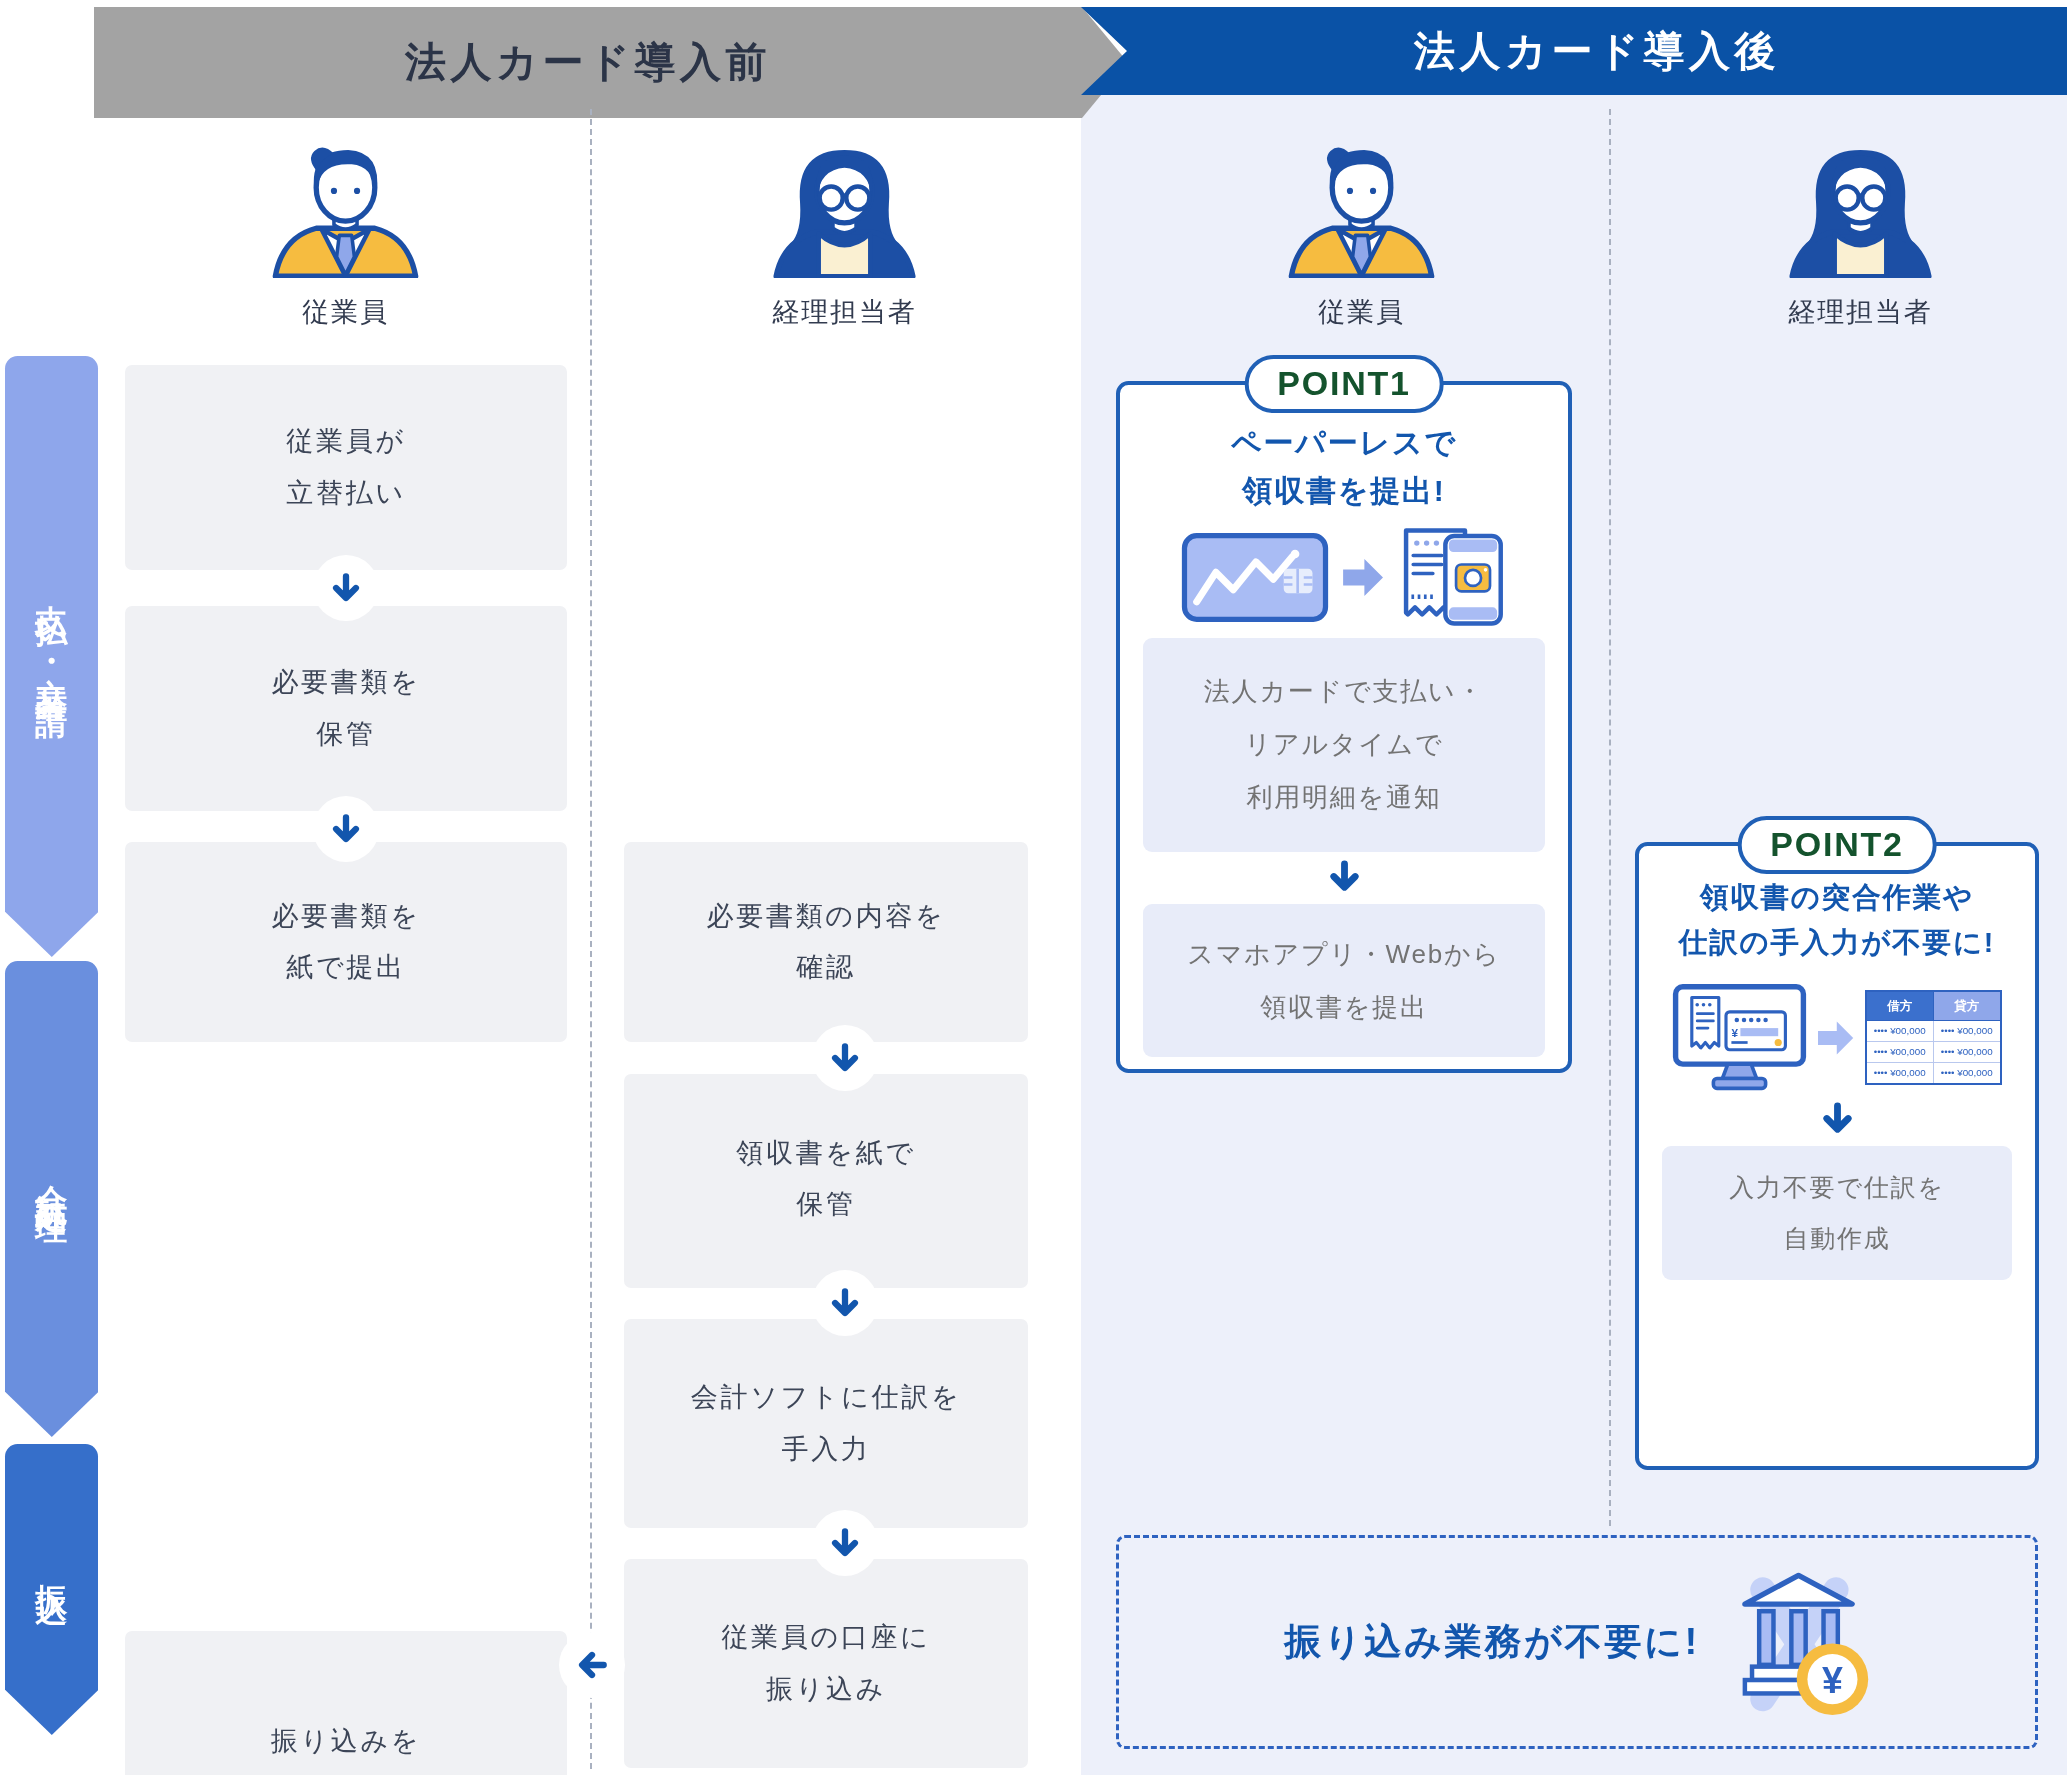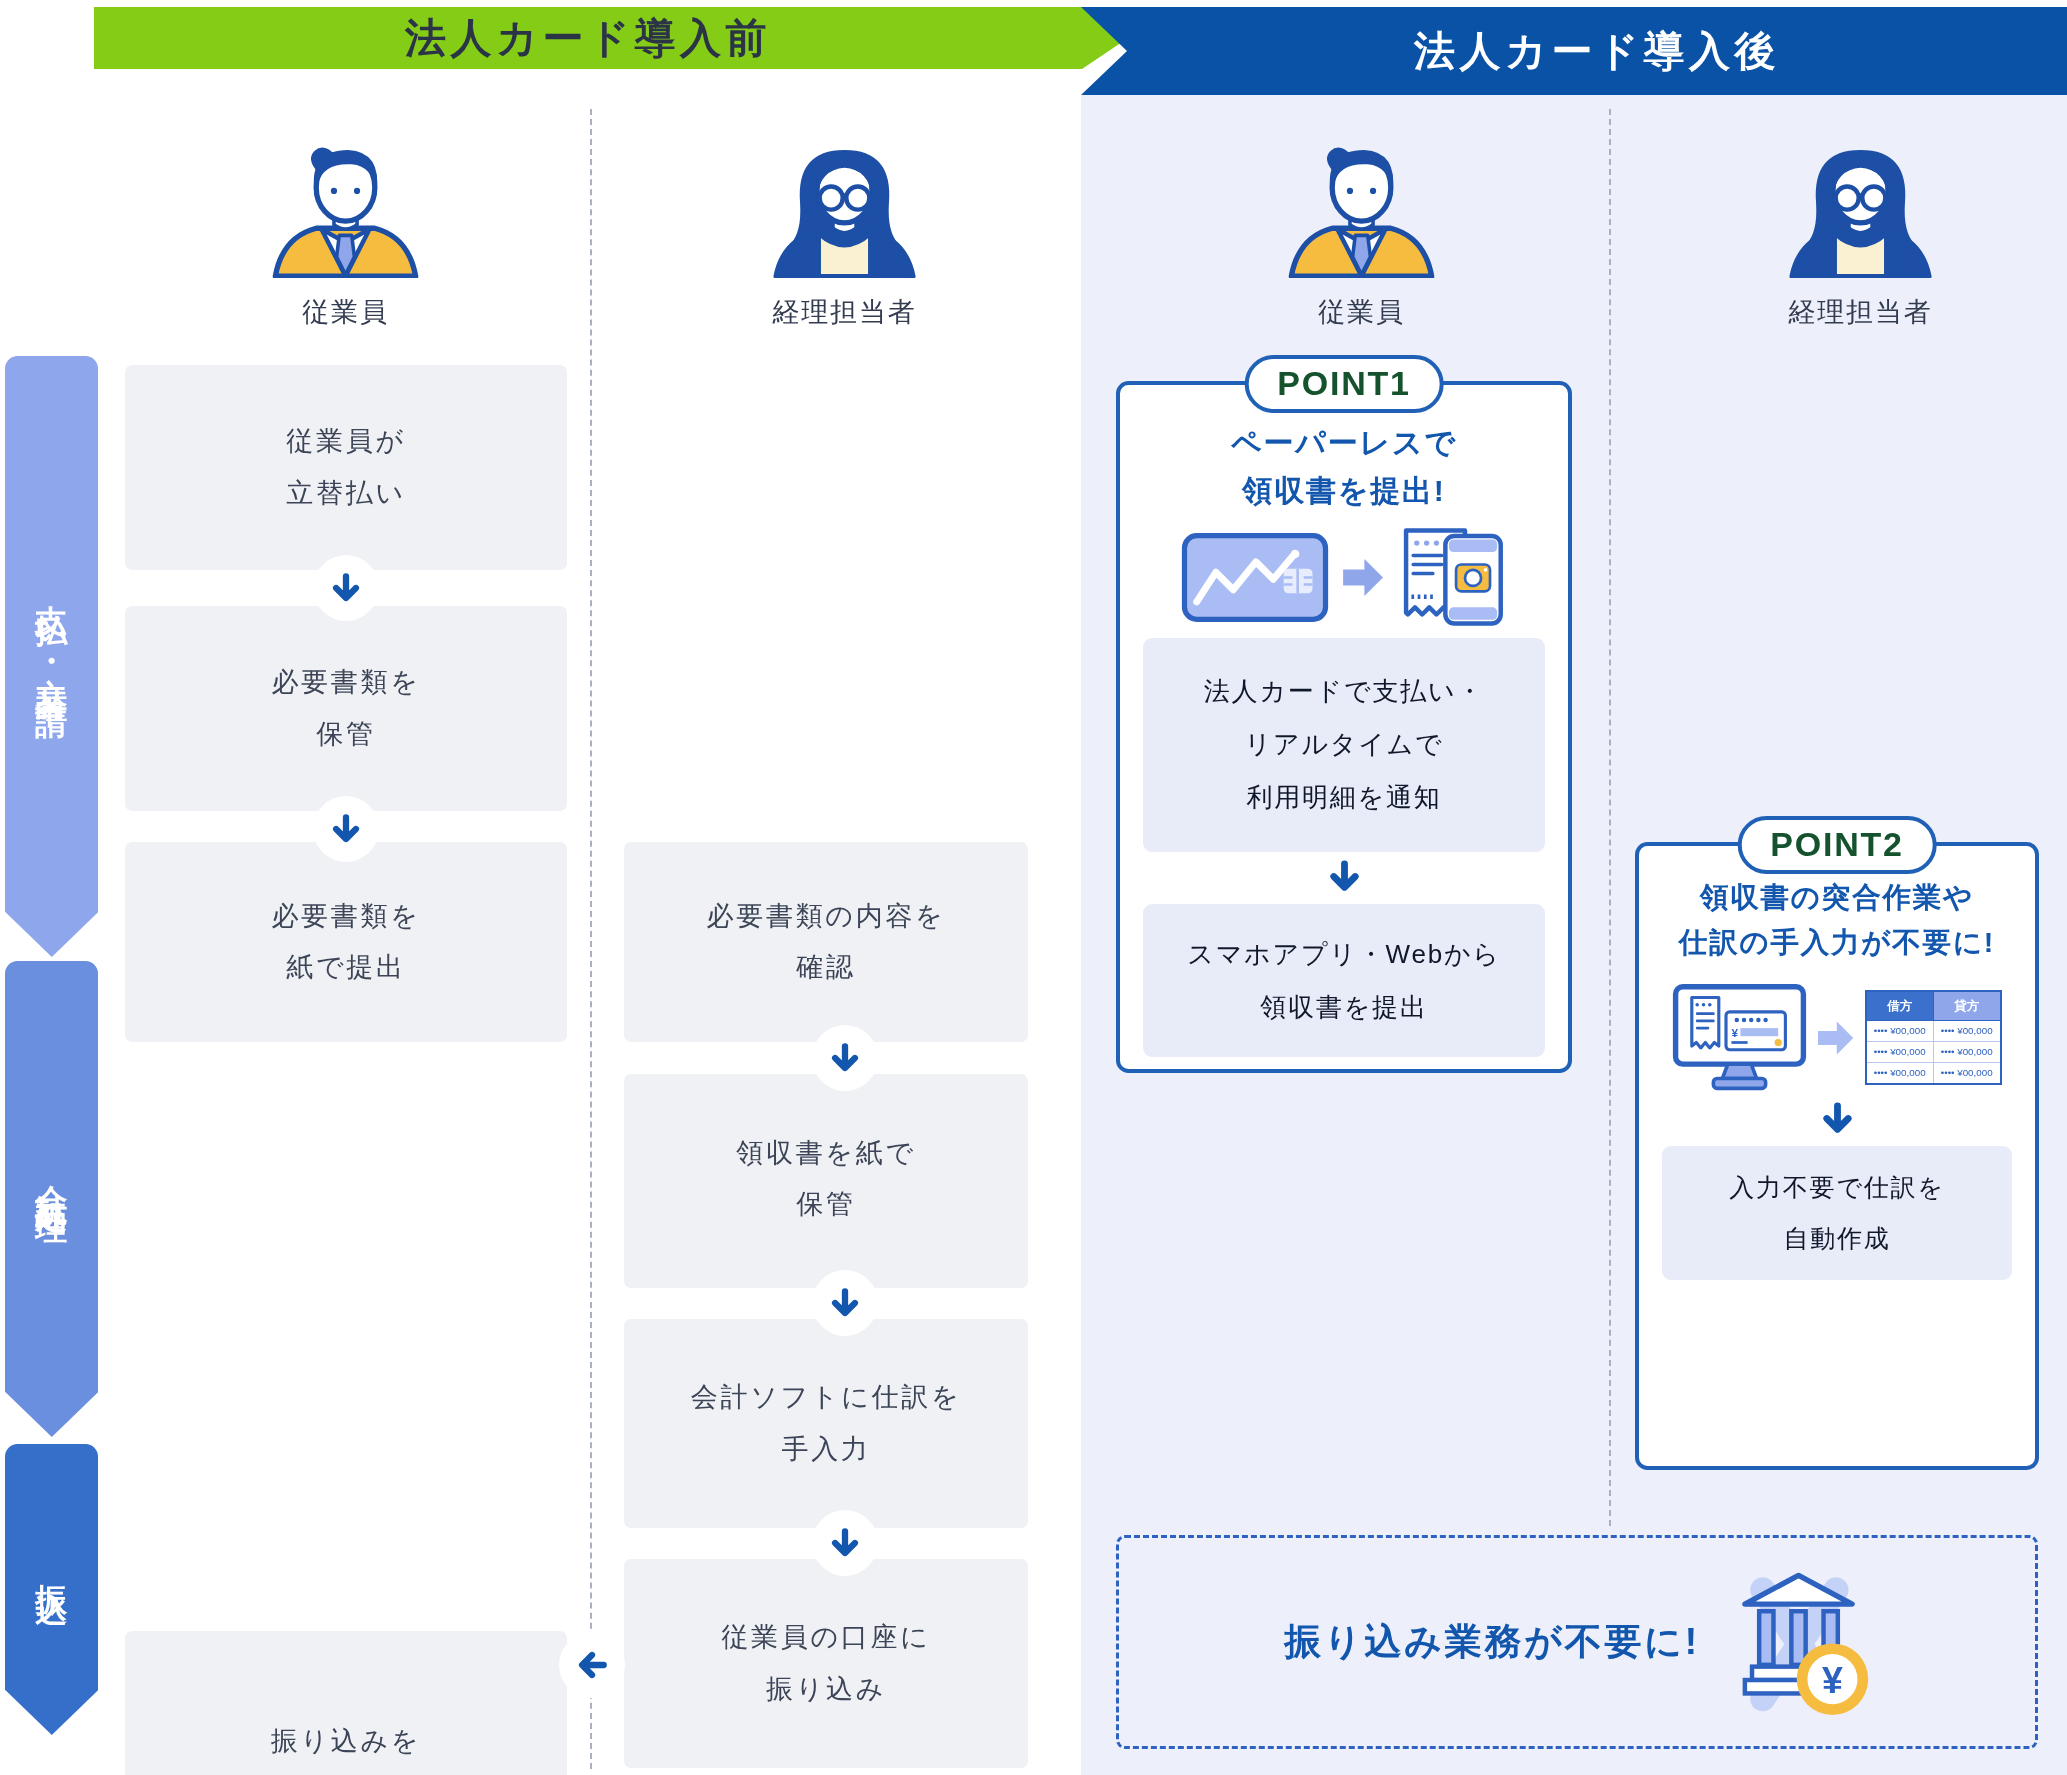"法人カード導入前" .header-before { background: #84cc16 -> #a3a3a3; height: 62px -> 111px }
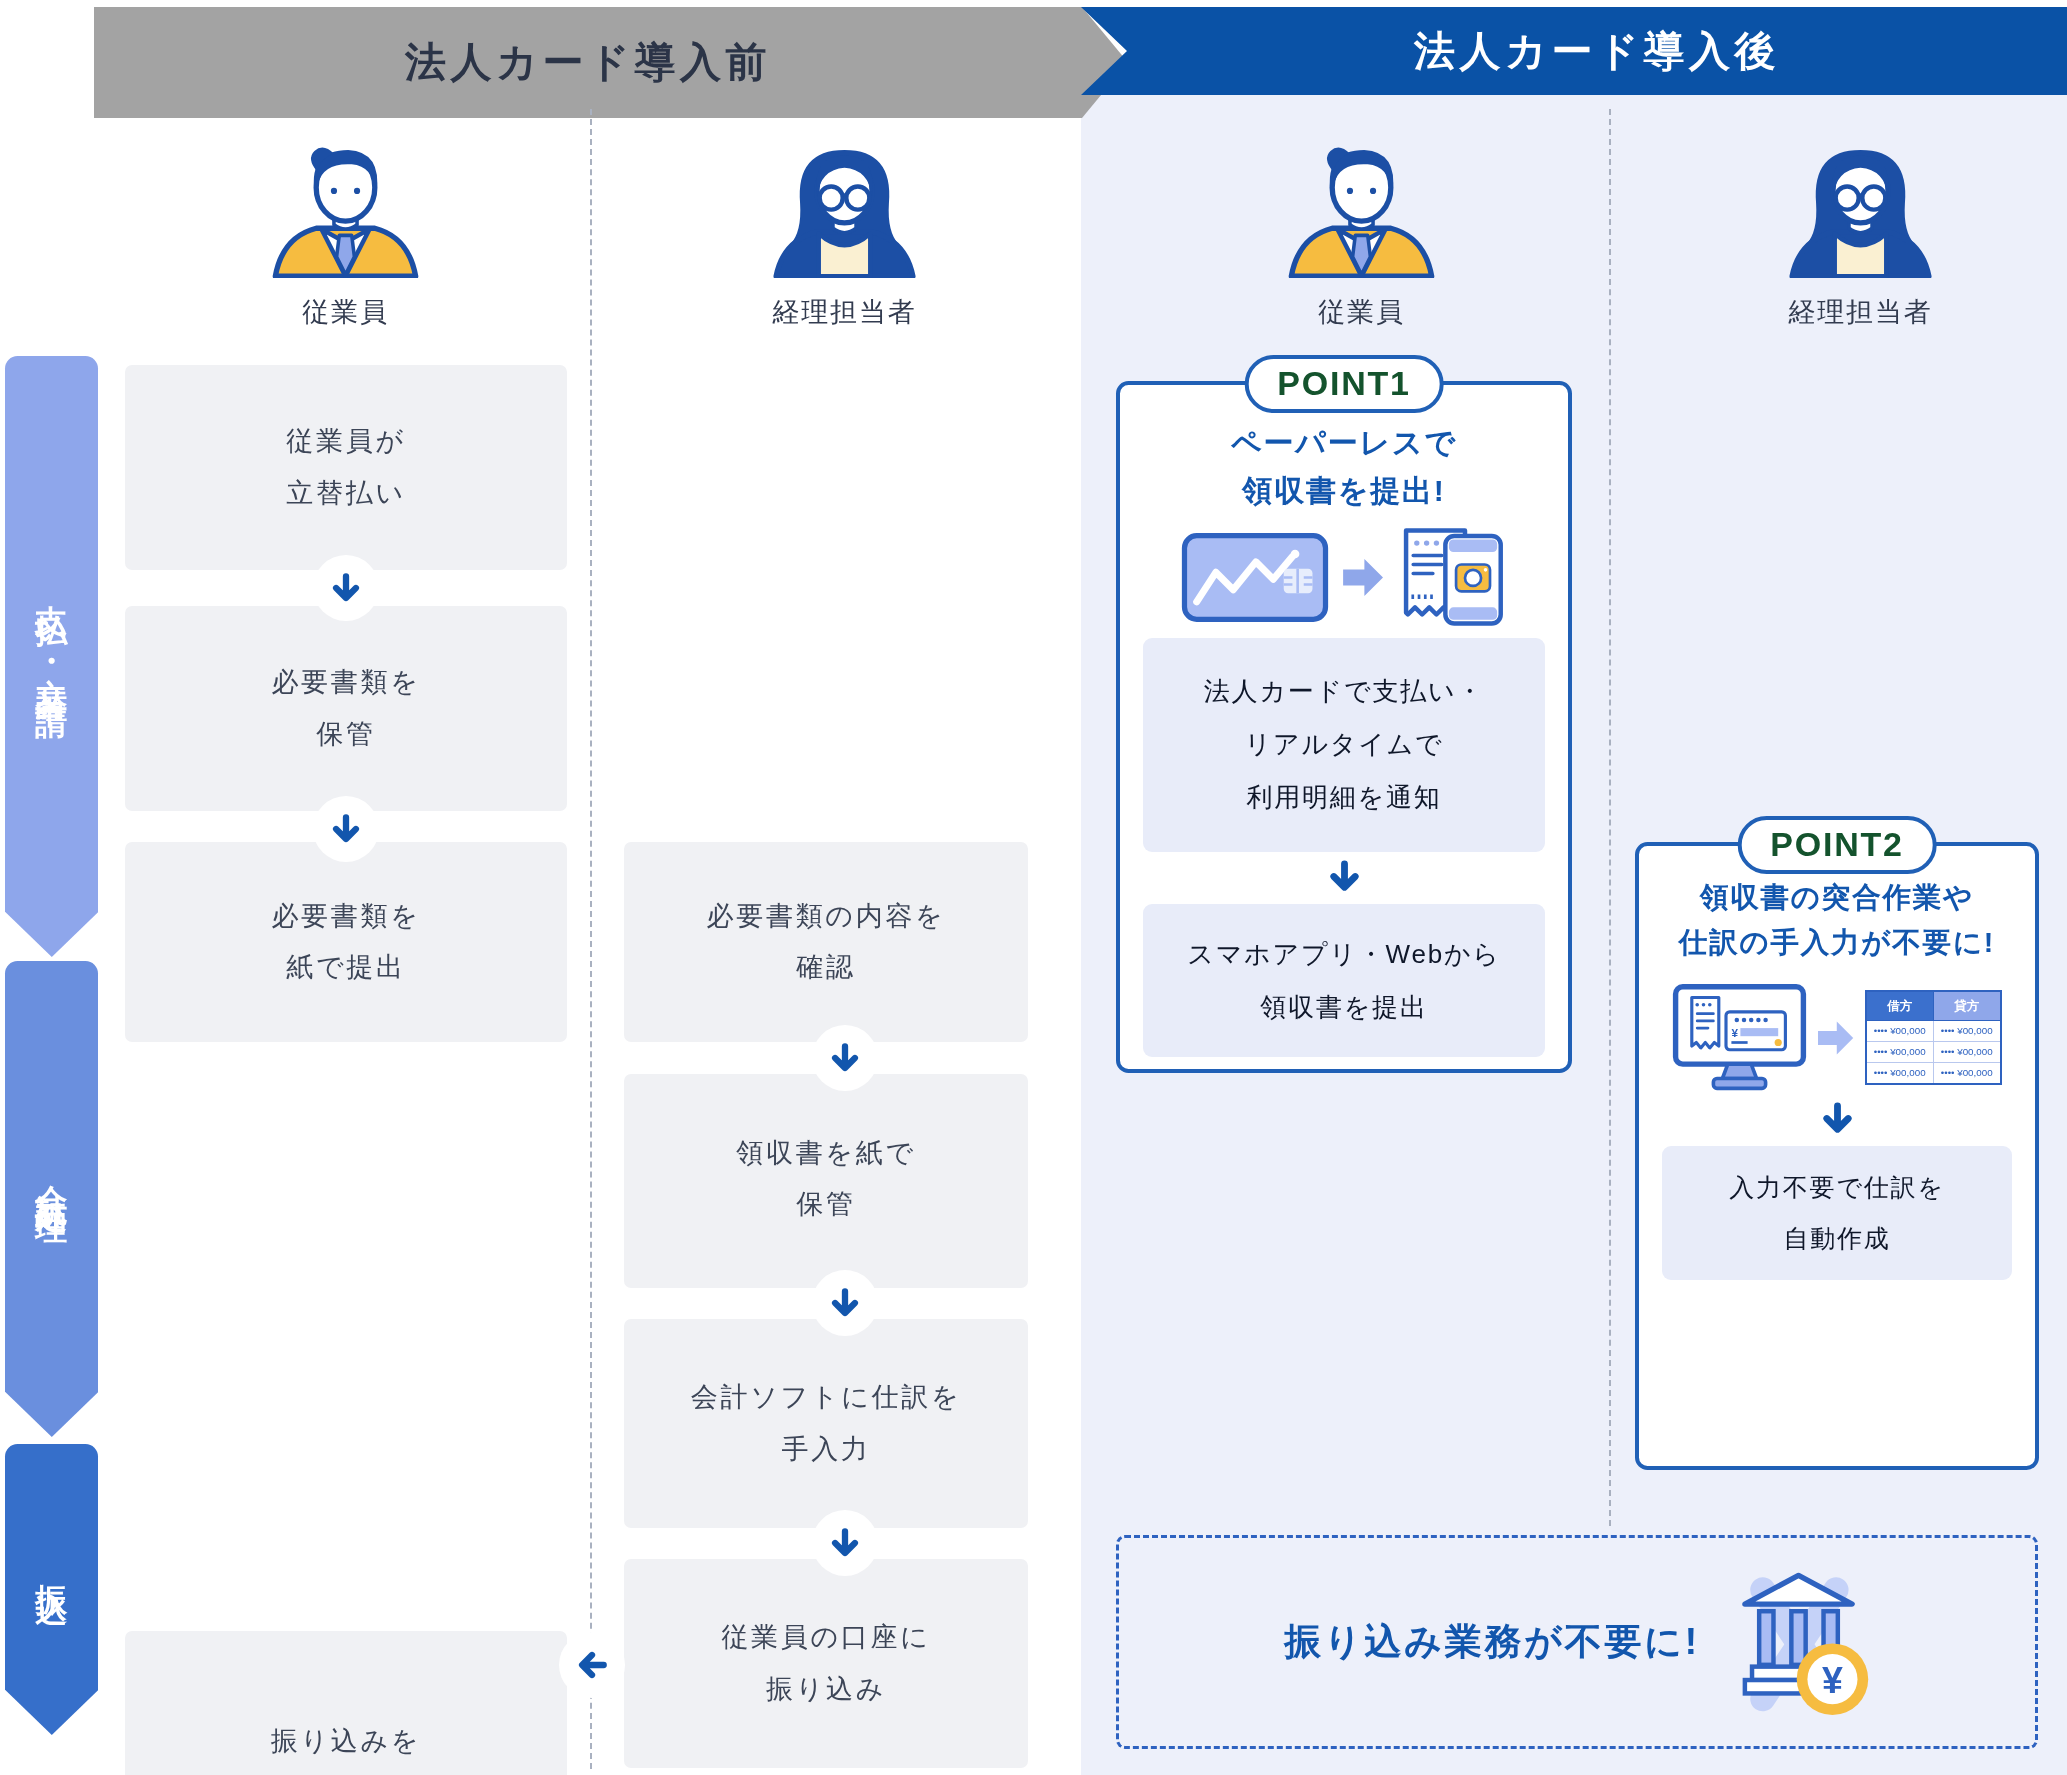"法人カードで支払い・" .inner-step { color: #0f172a -> #737373 }
